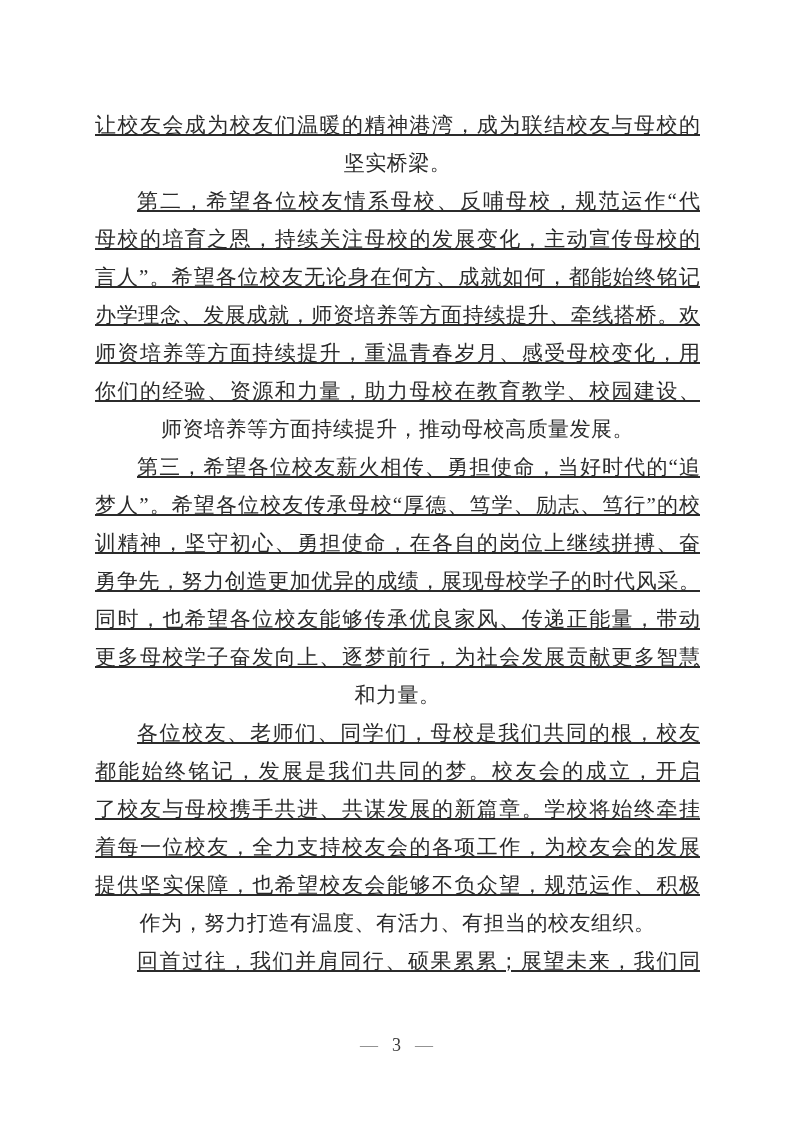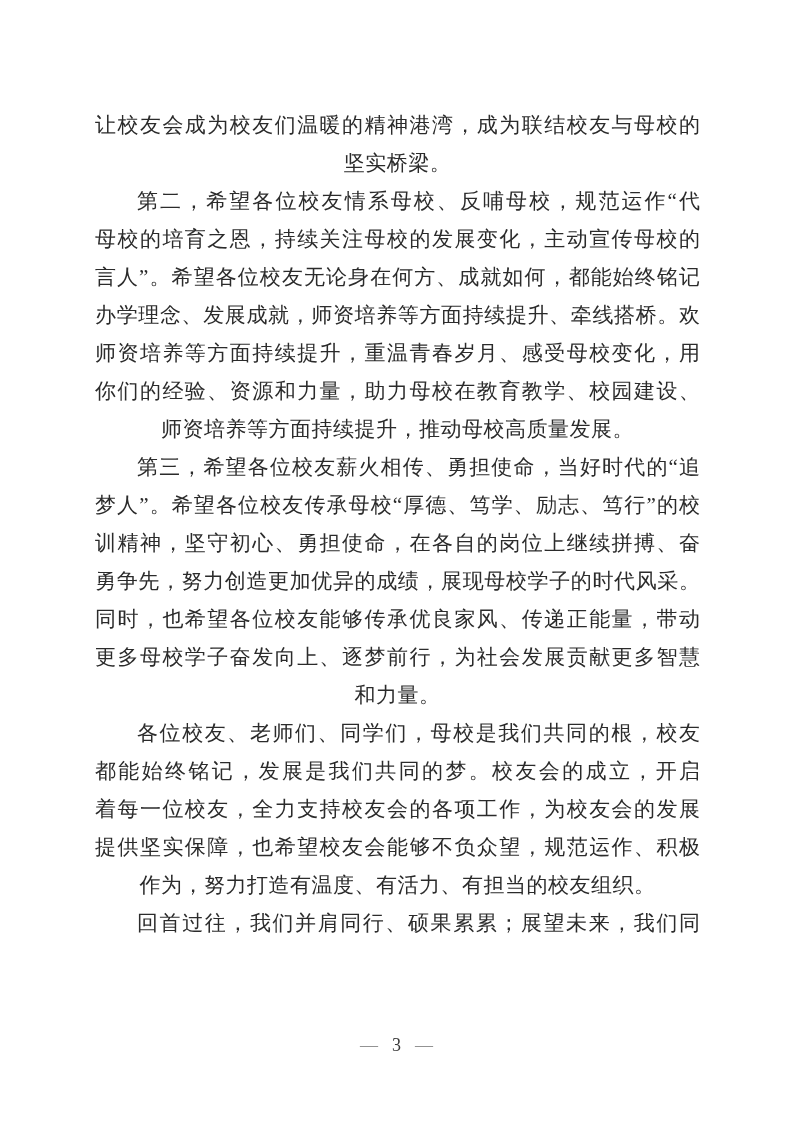"让校友会成为校友们温暖的精神港湾，成为联结校友与母校的" .text-line.full { text-decoration: none -> underline }
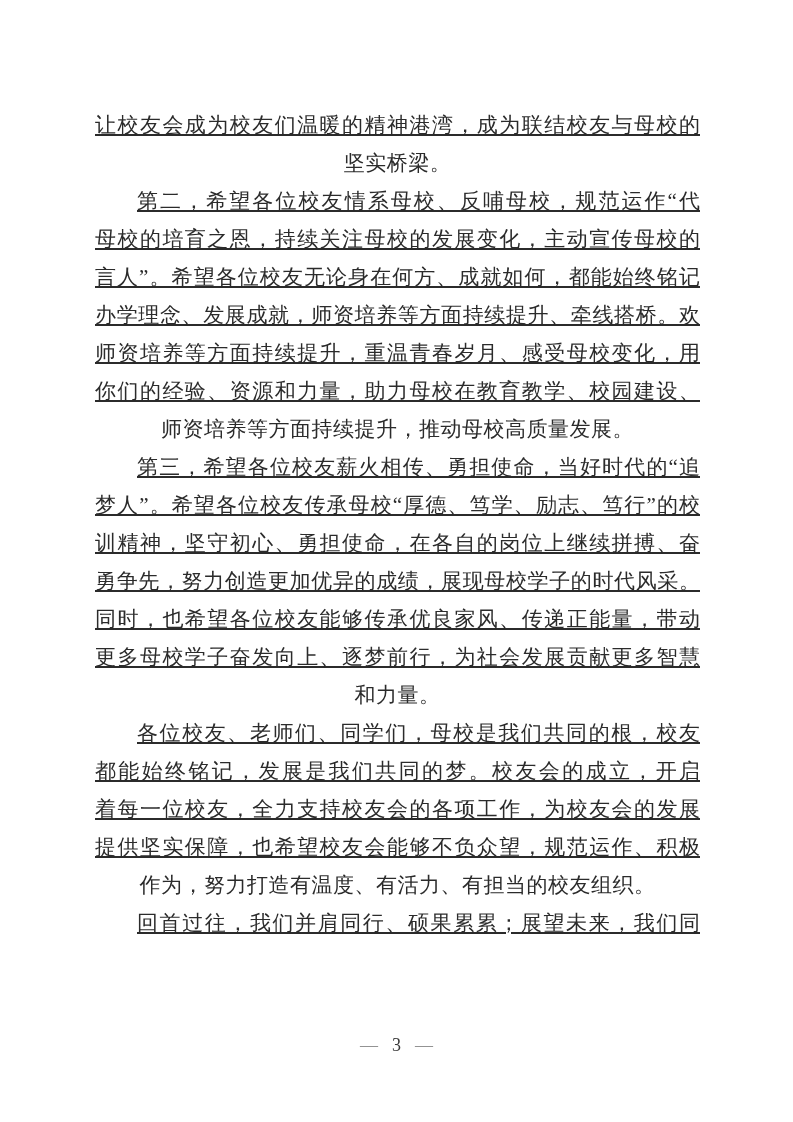"了校友与母校携手共进、共谋发展的新篇章。学校将始终牵挂" div.text-line { html: none -> <div>了校友与母校携手共进、共谋发展的新篇章。学校将始终牵挂</div> }
